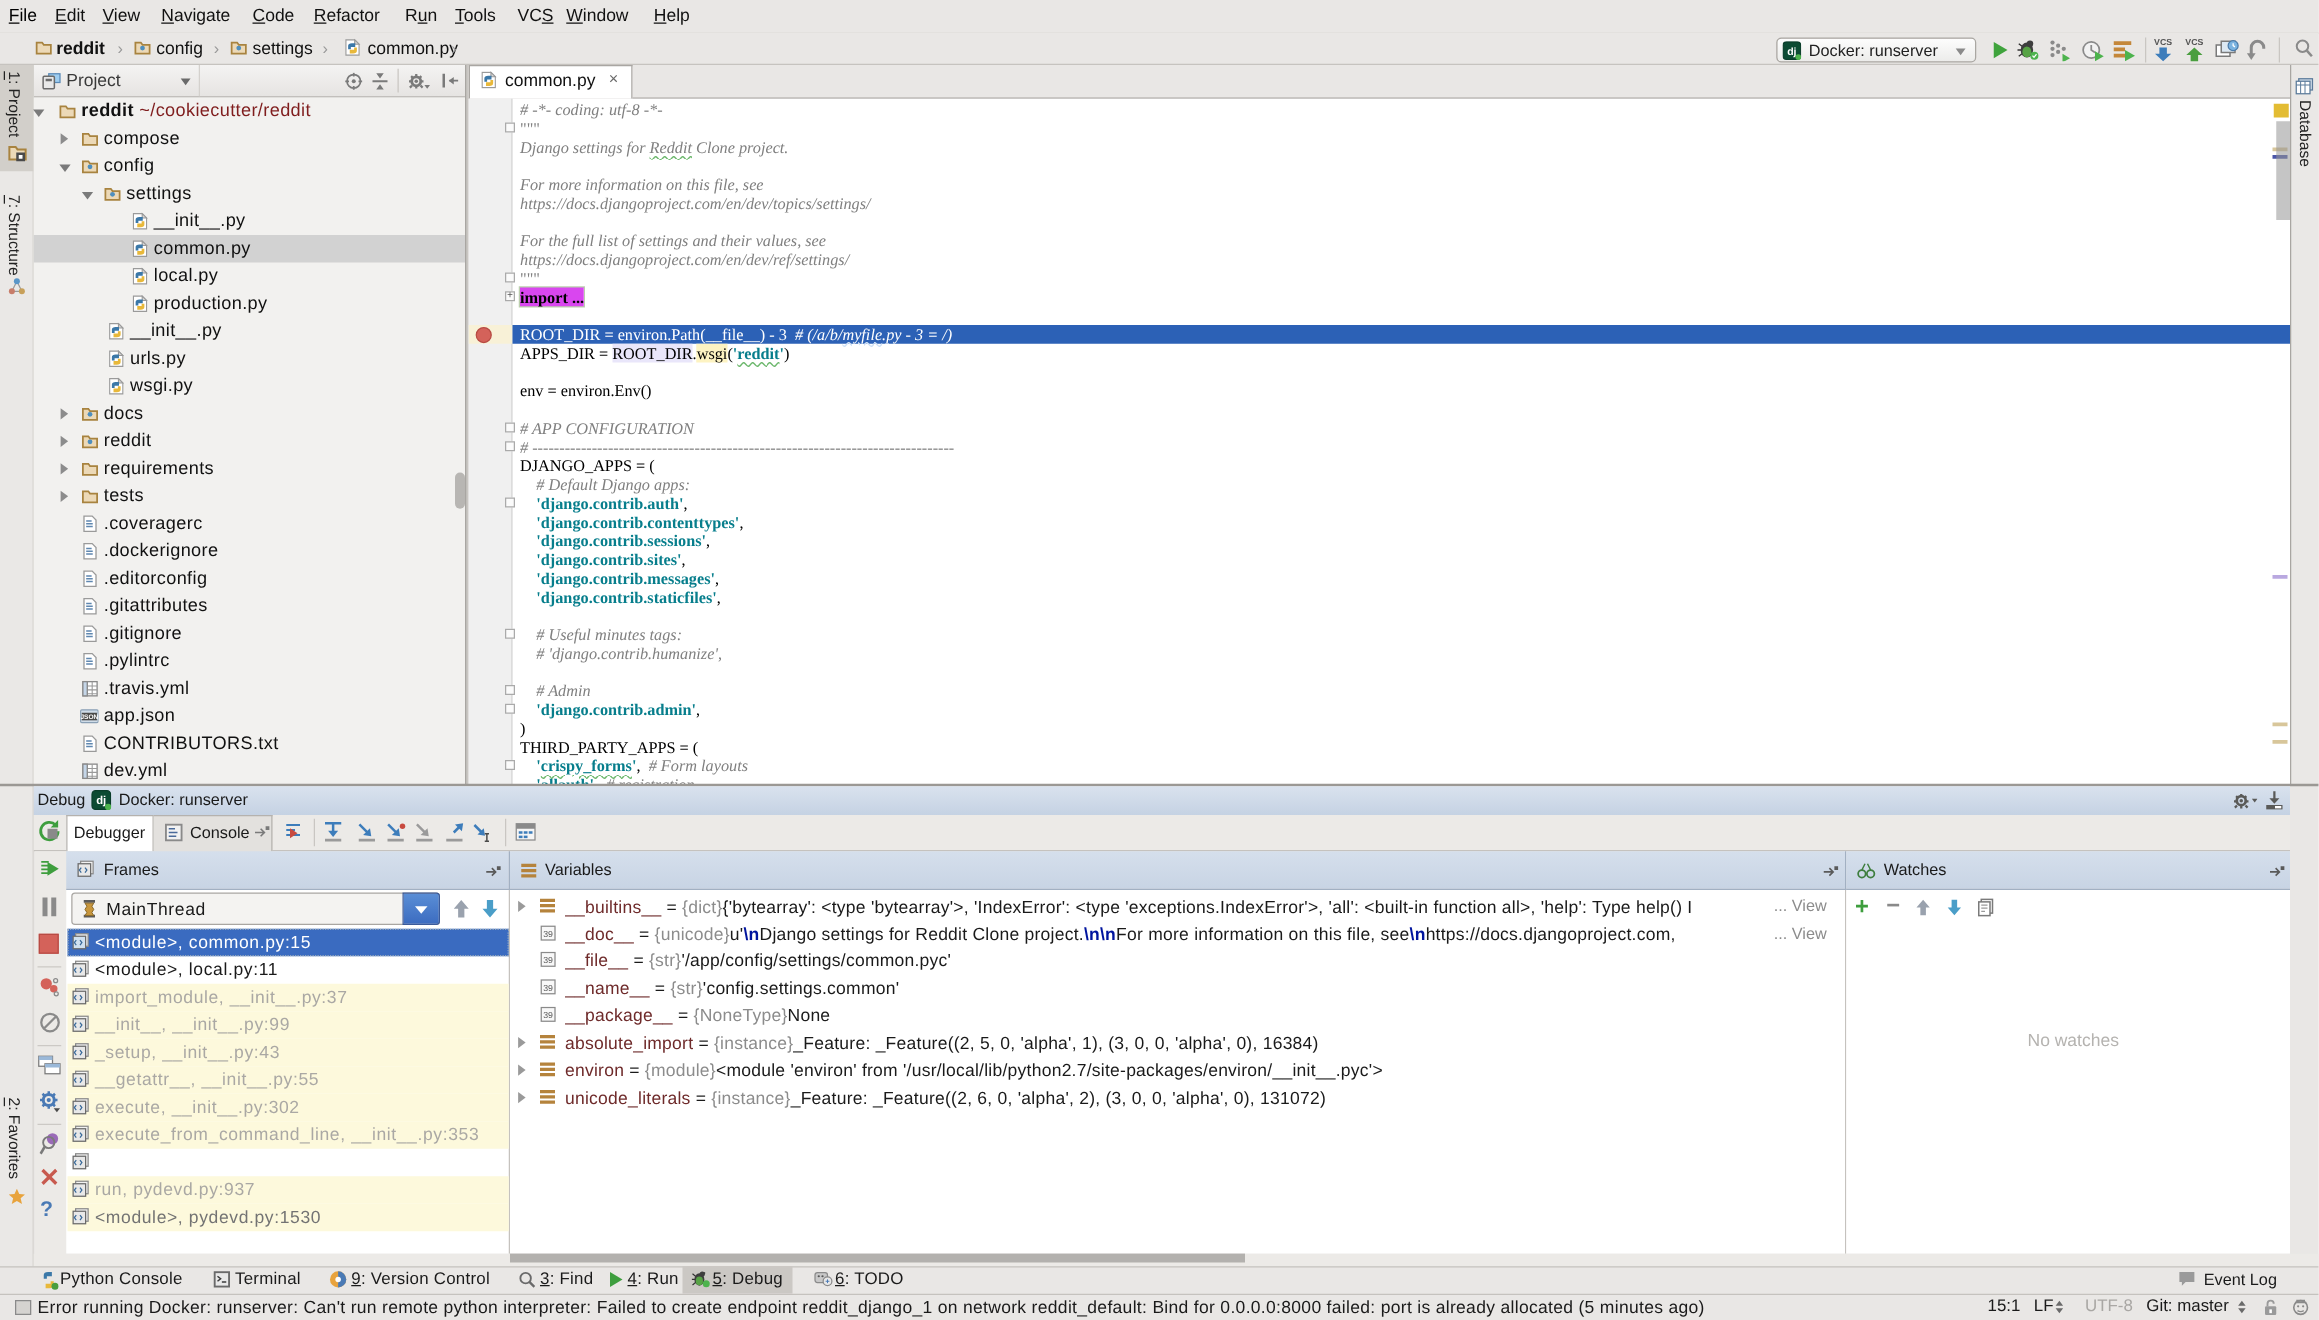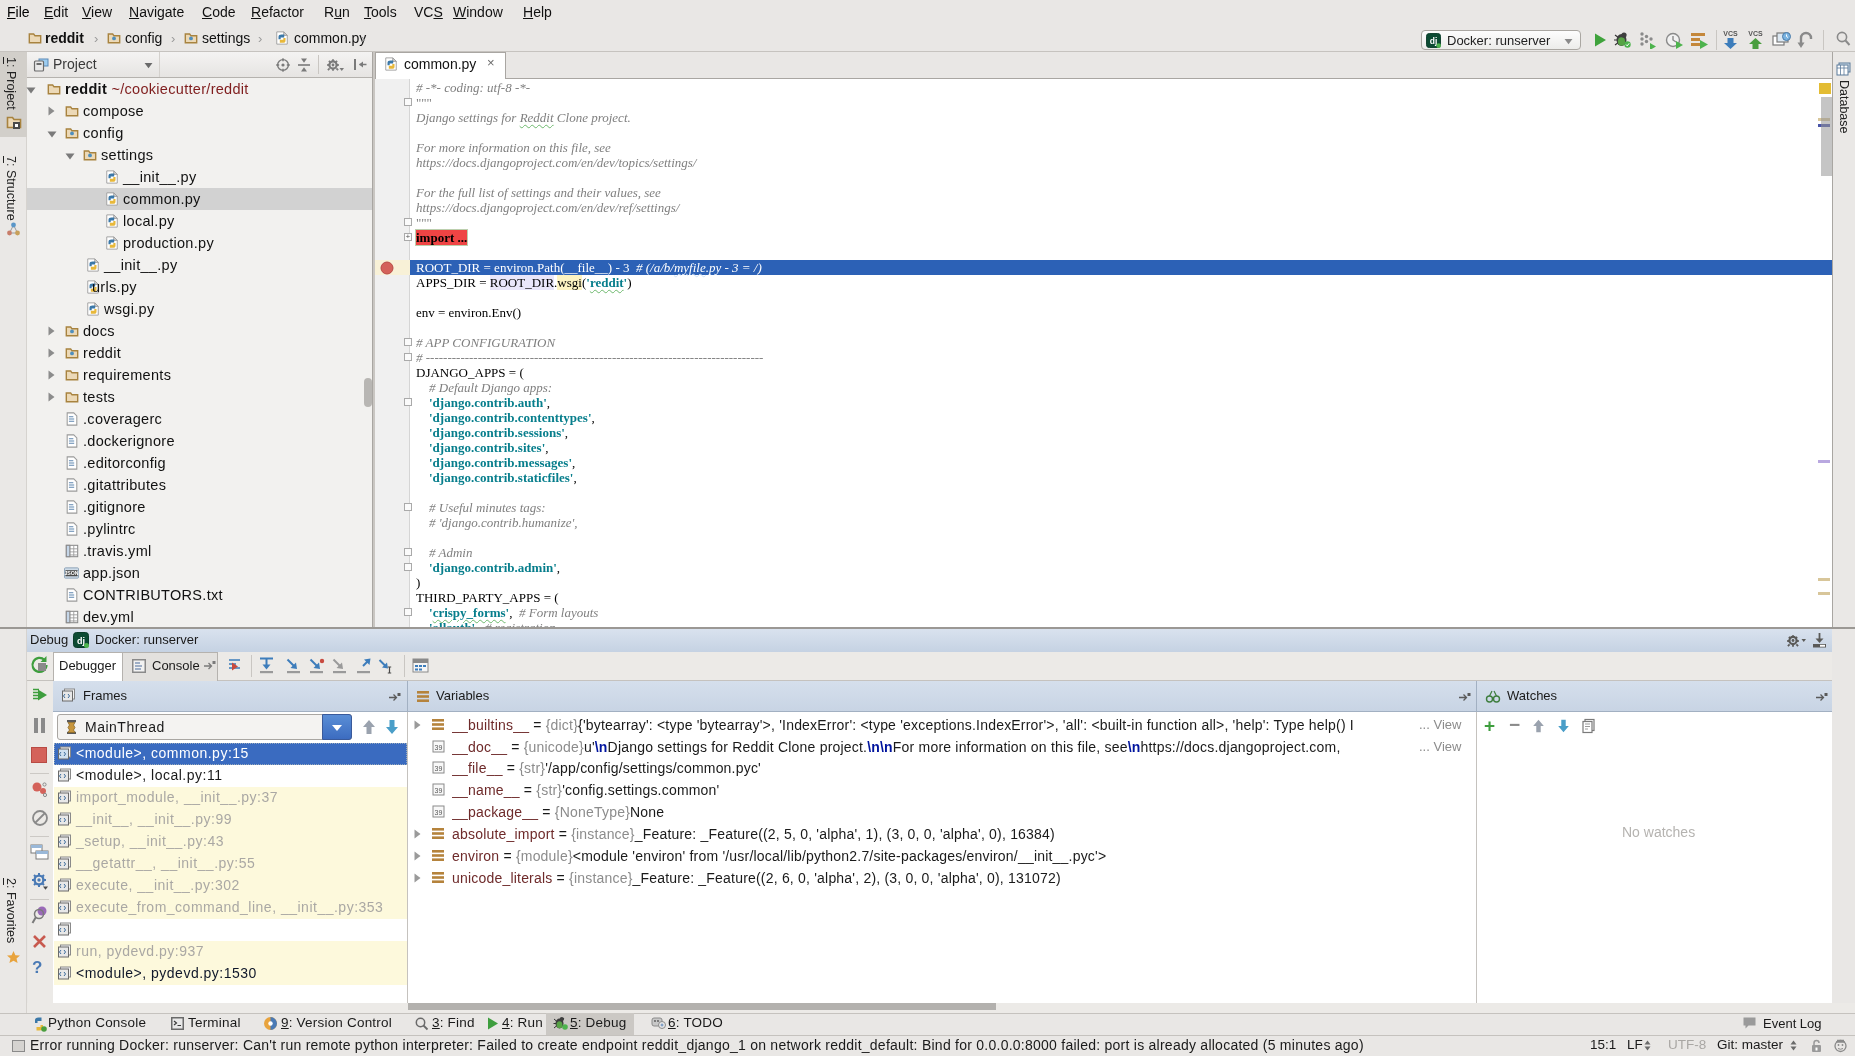"import ..." span.kw { background: #ef4444 -> #d946ef }
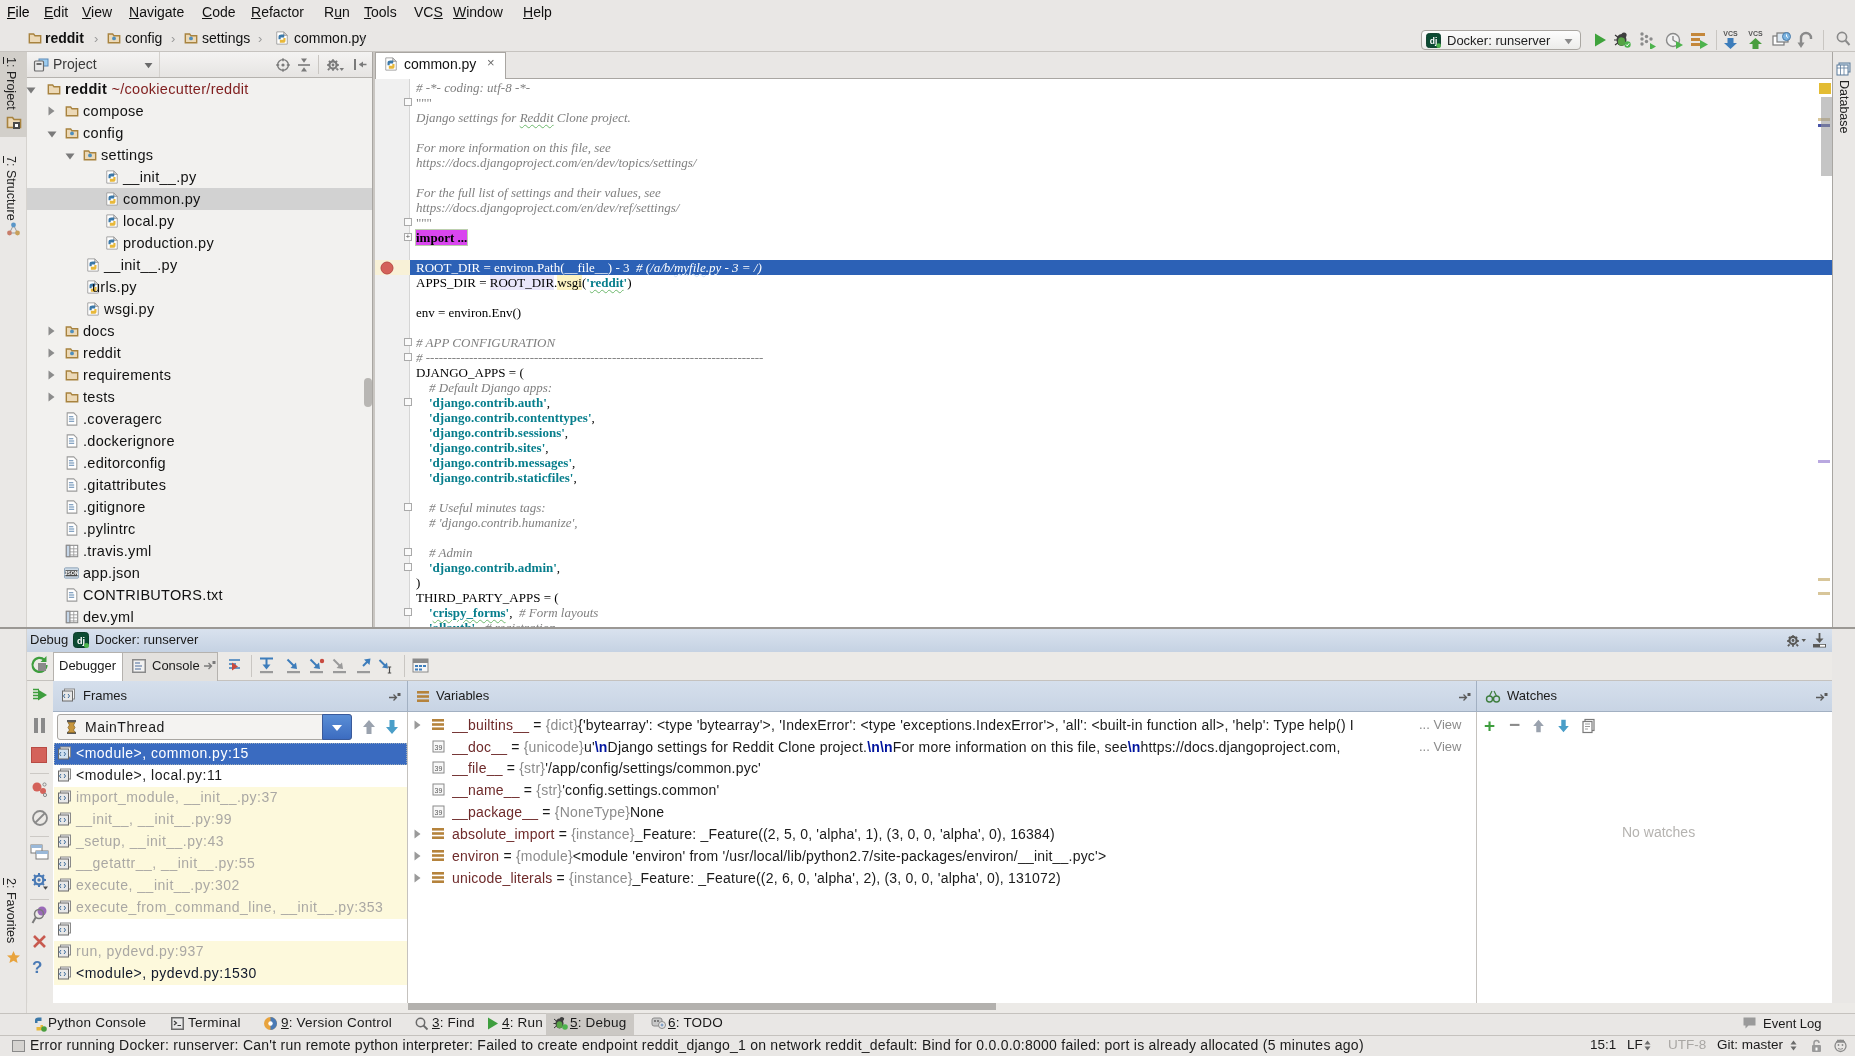"urls.py" div.ti { left: 92px -> 104px }
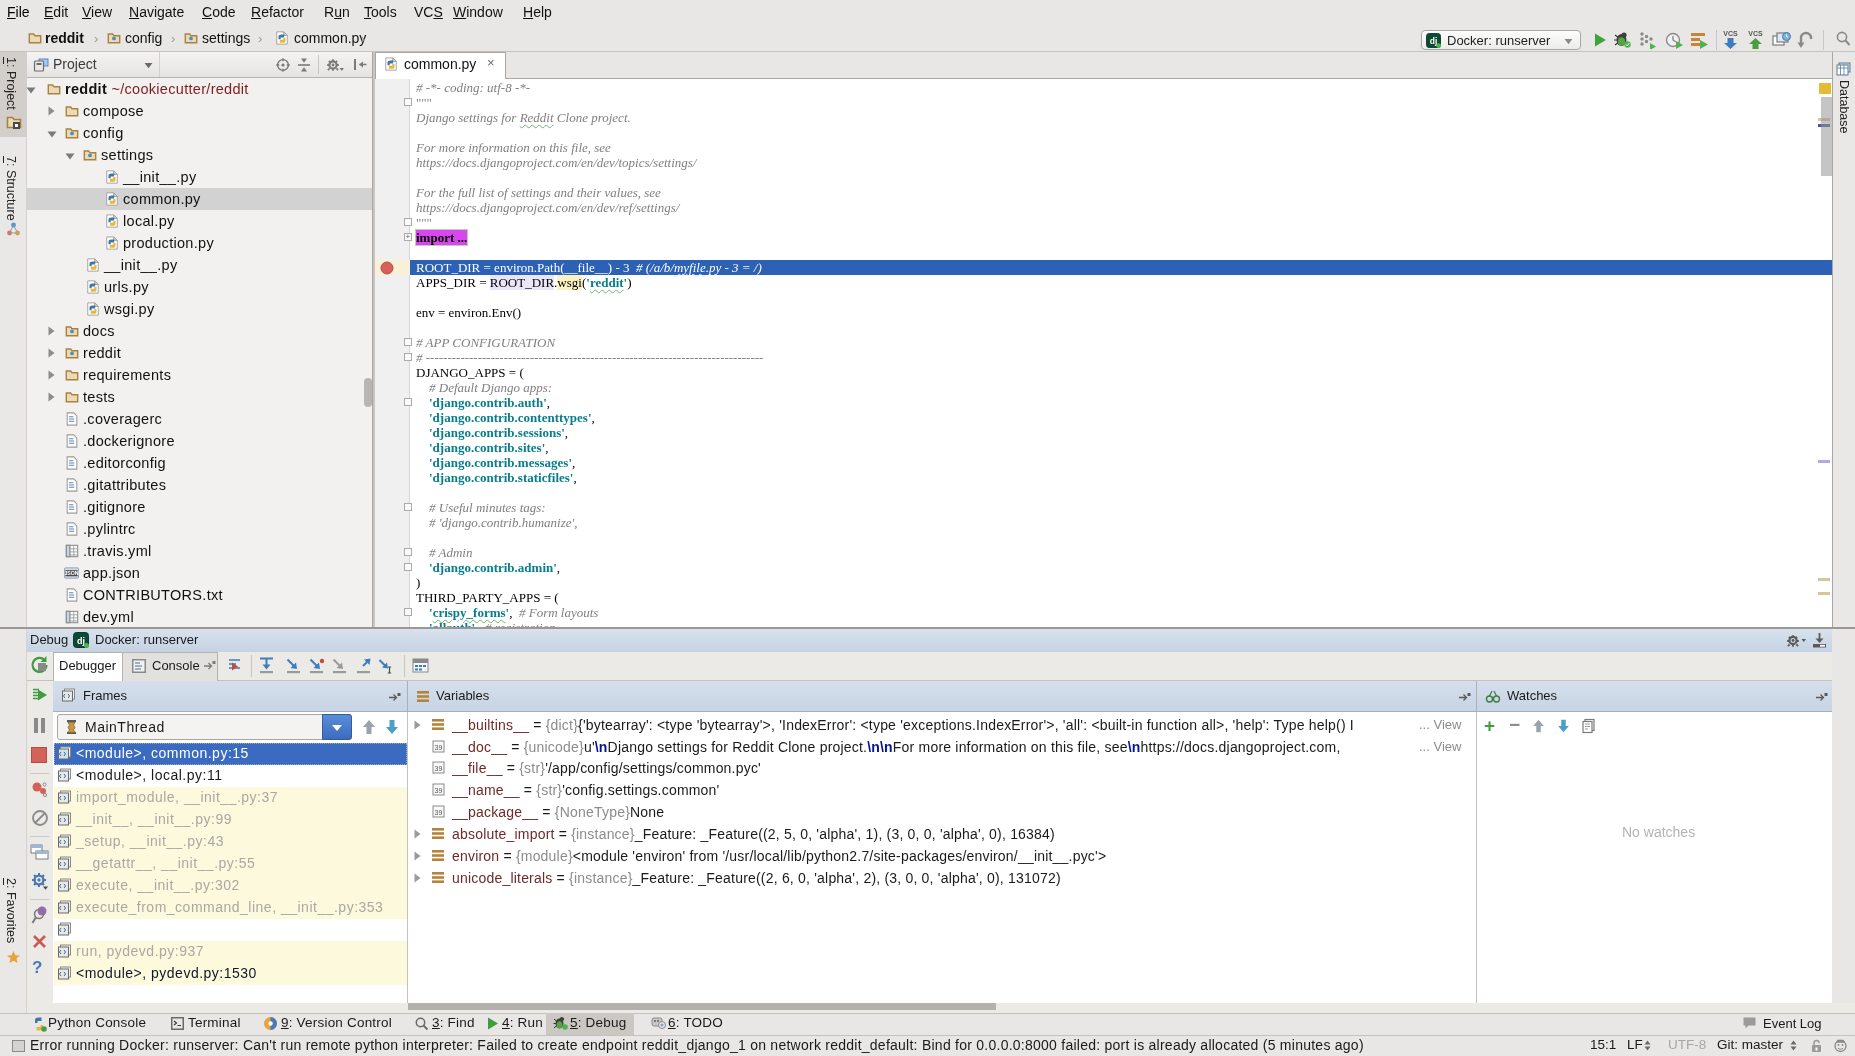"<module>, pydevd.py:1530" div.a { color: #0f172a -> #737373 }
